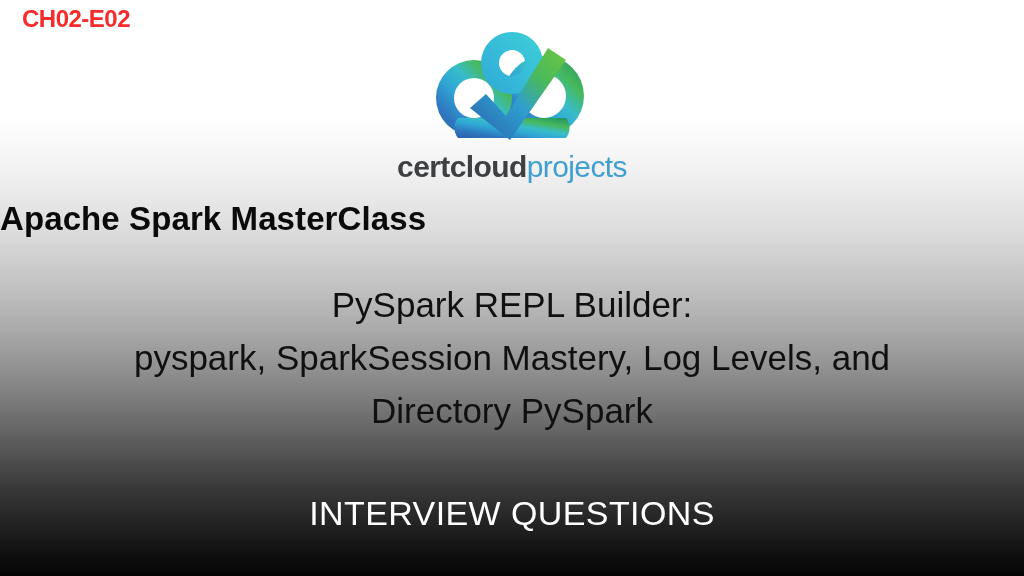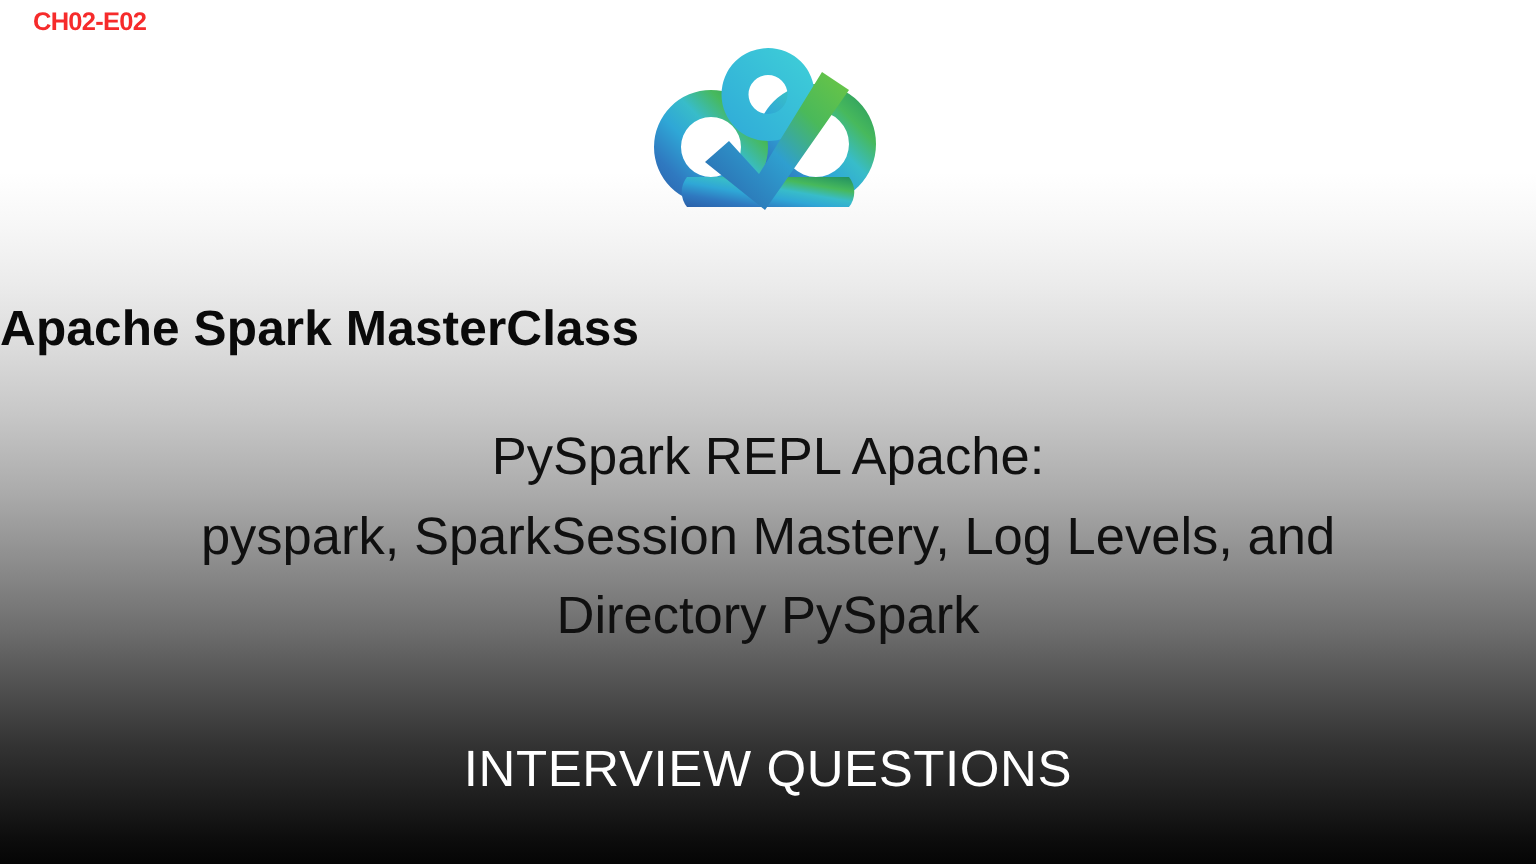"CH02-E02" #episode-badge { font-size: 17px -> 24px }
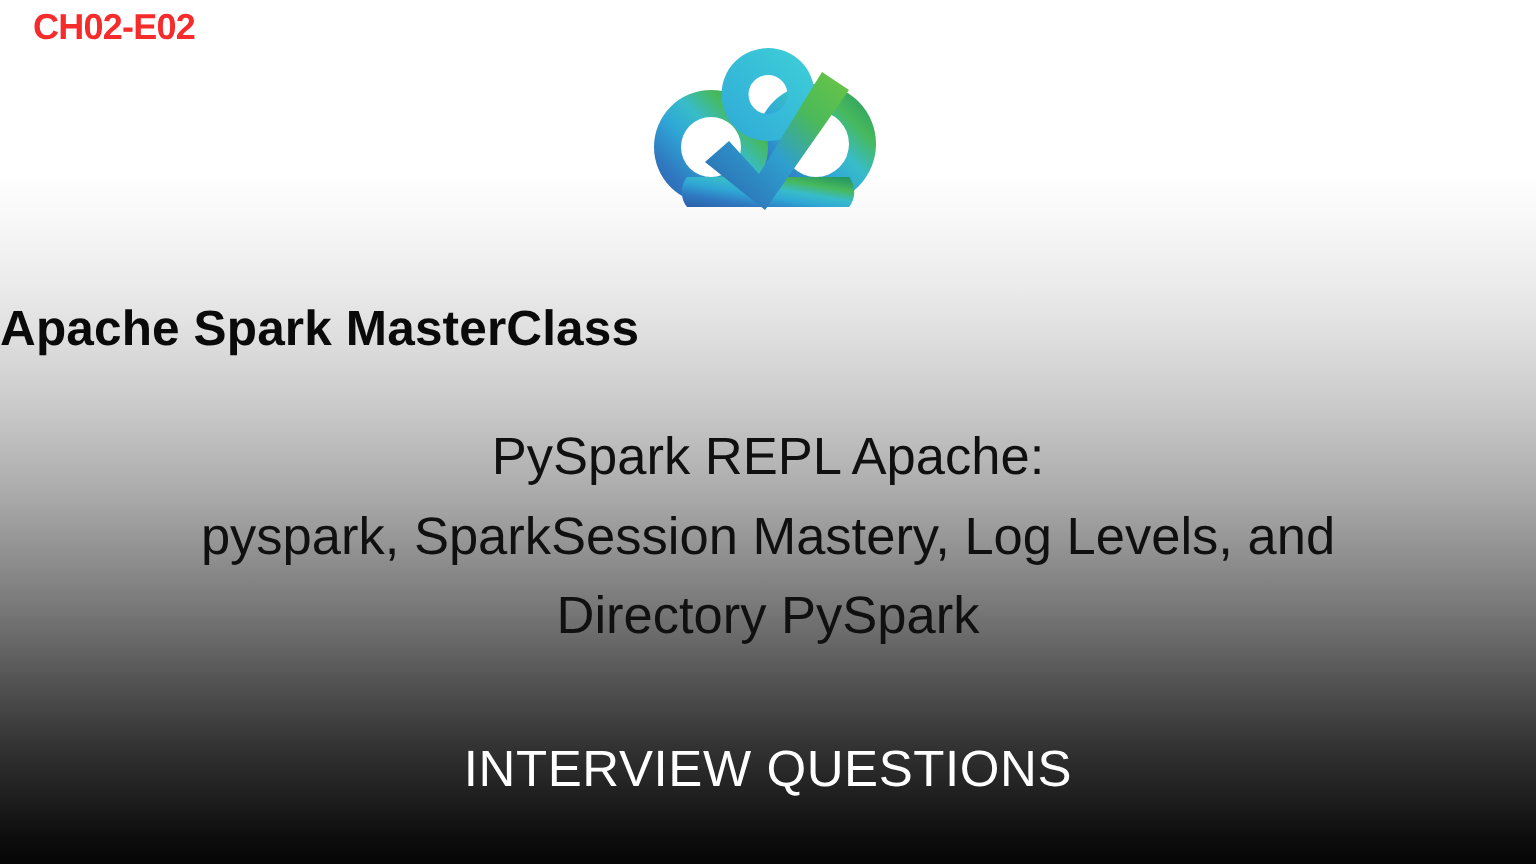"certcloudprojects" div { html: none -> <div> <span>certcloud</span><span>projects</span> </div> }
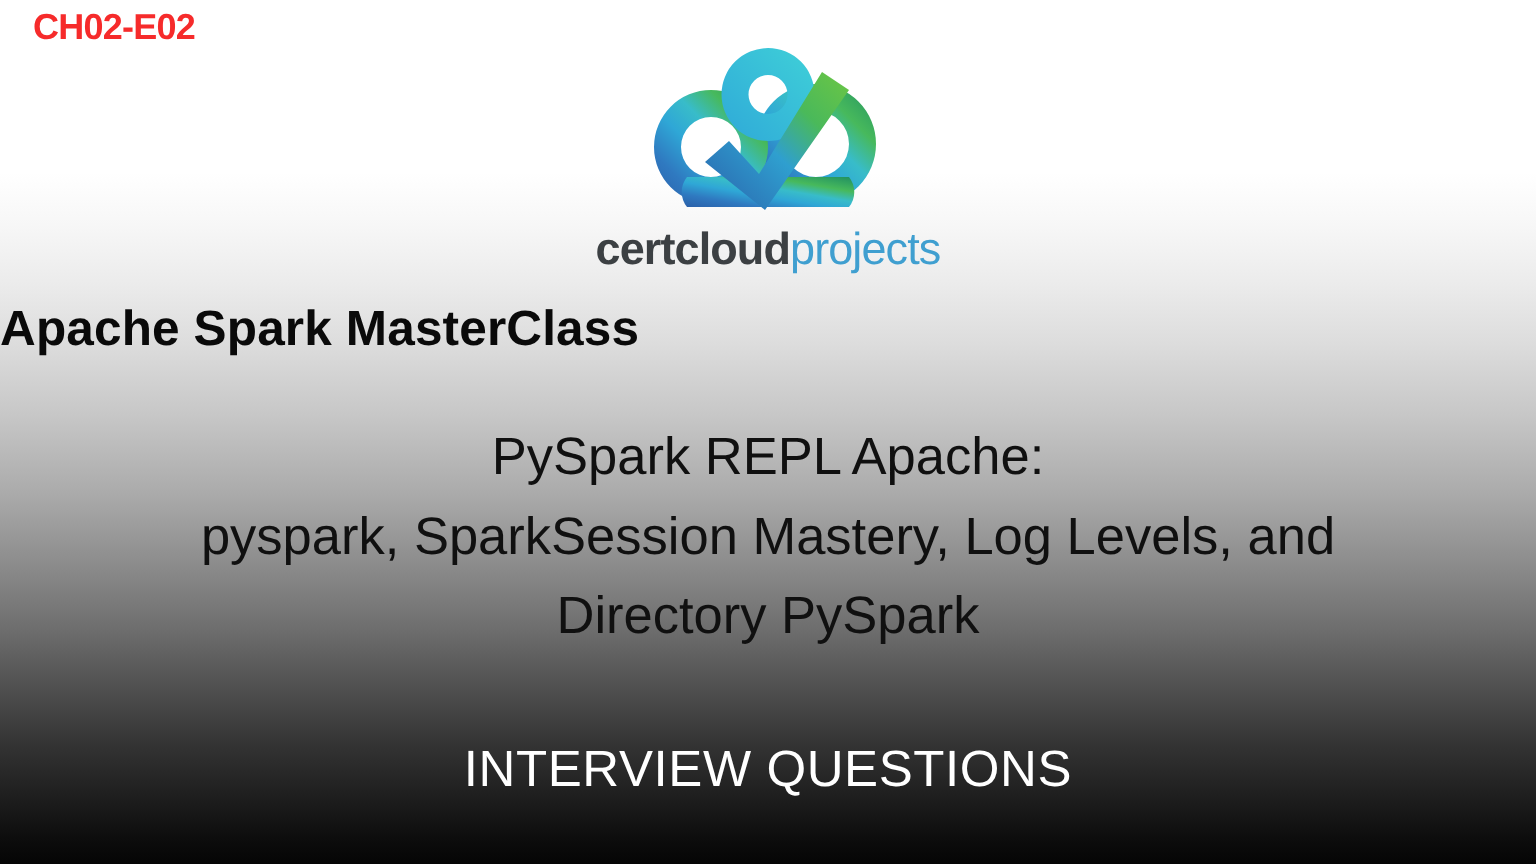"PySpark REPL Apache:" span.sub-line { text: Apache -> Builder }
